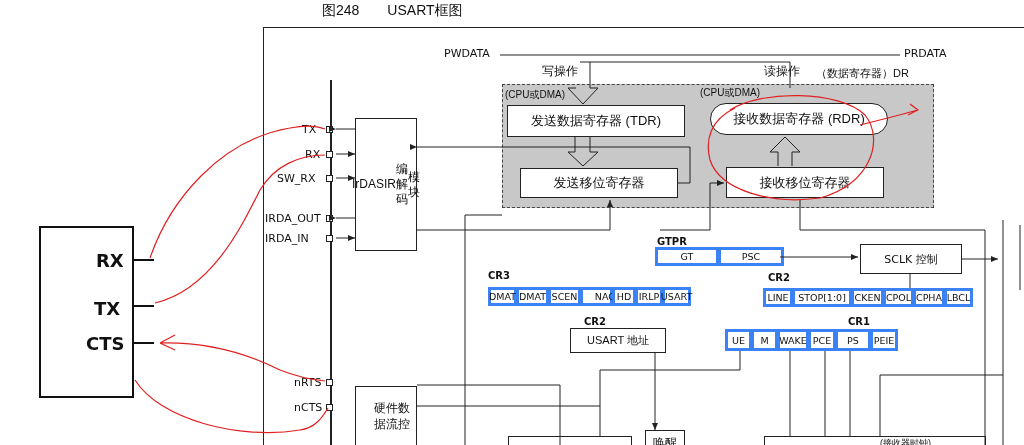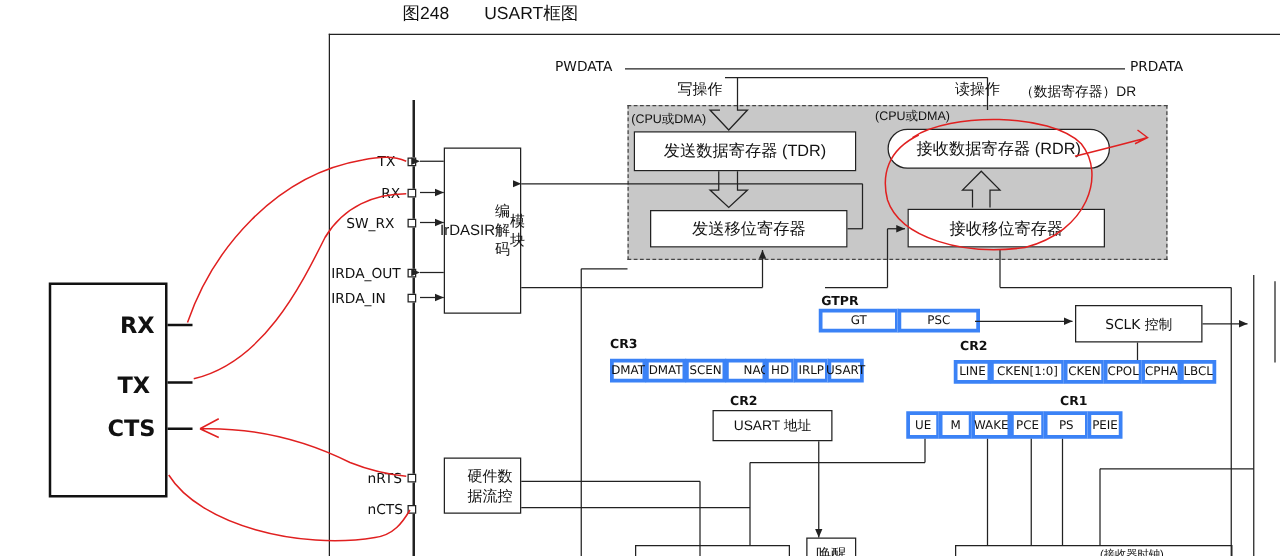"CKEN[1:0]" div.cell { text: CKEN -> STOP }
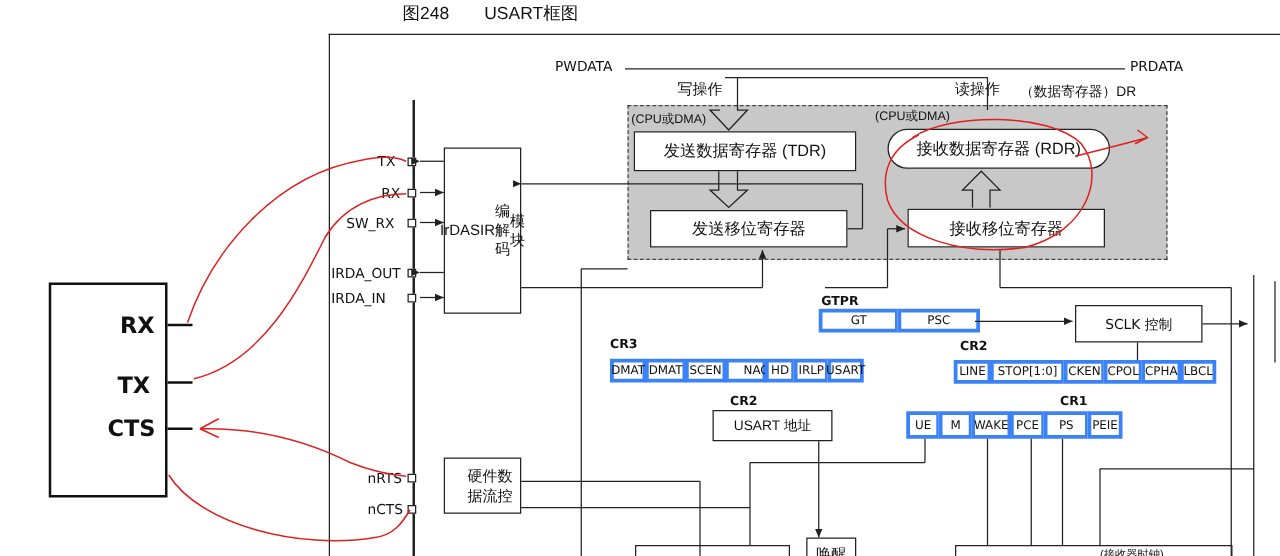"硬件数" div.box { height: 45px -> 60px; top: 366px -> 386px }
